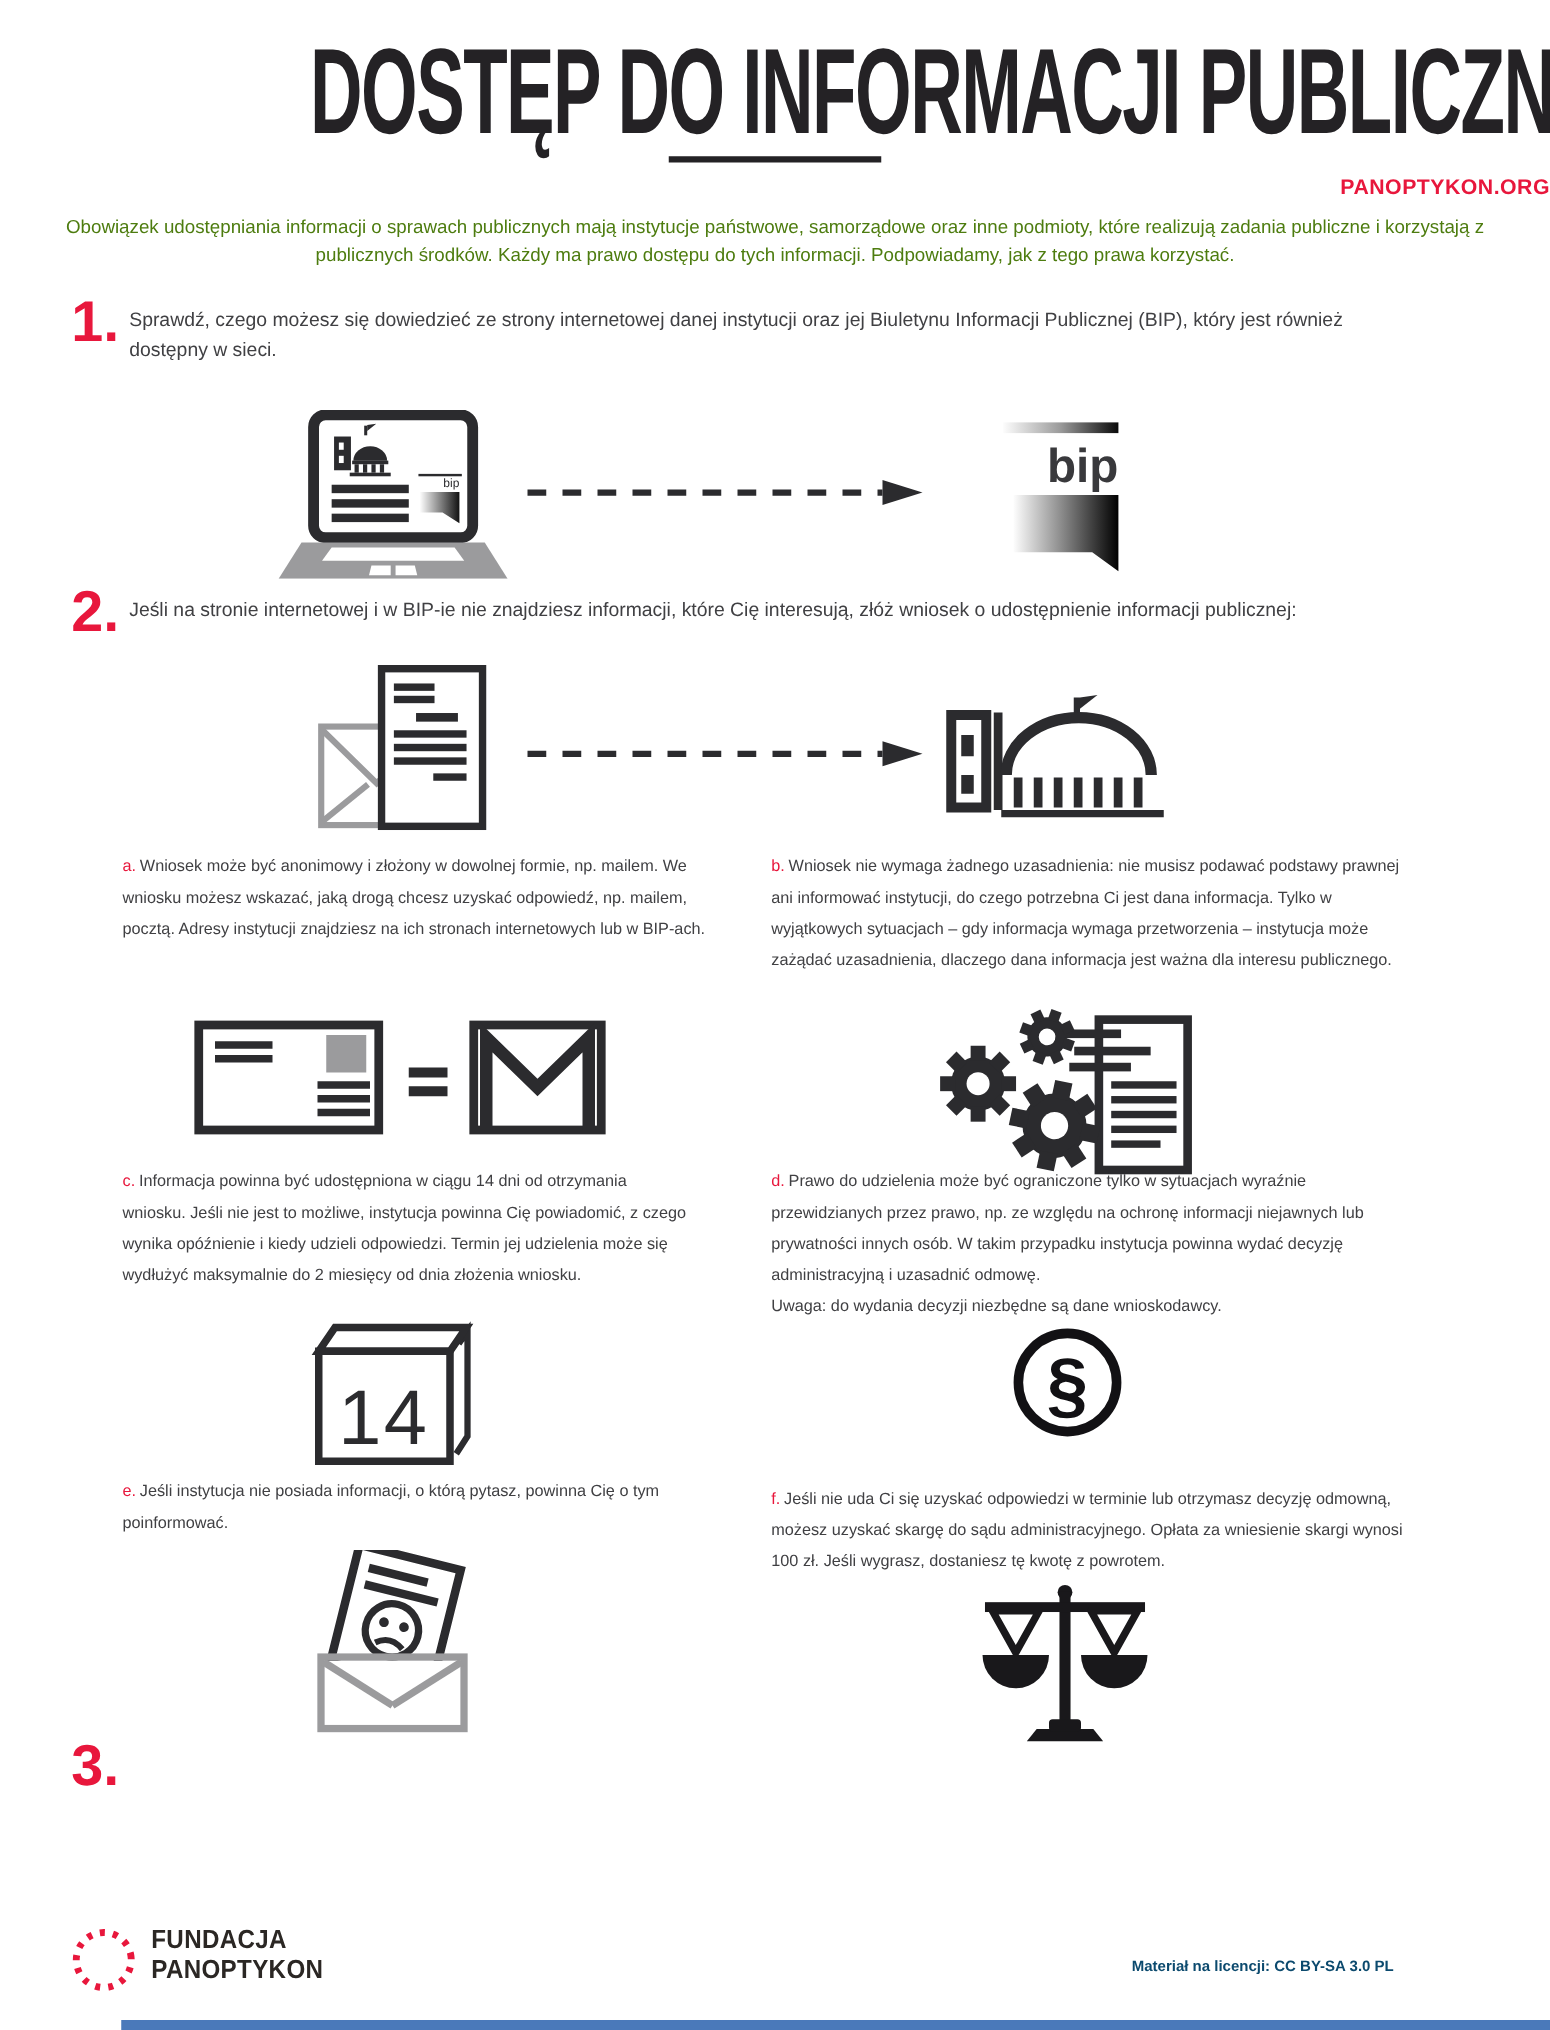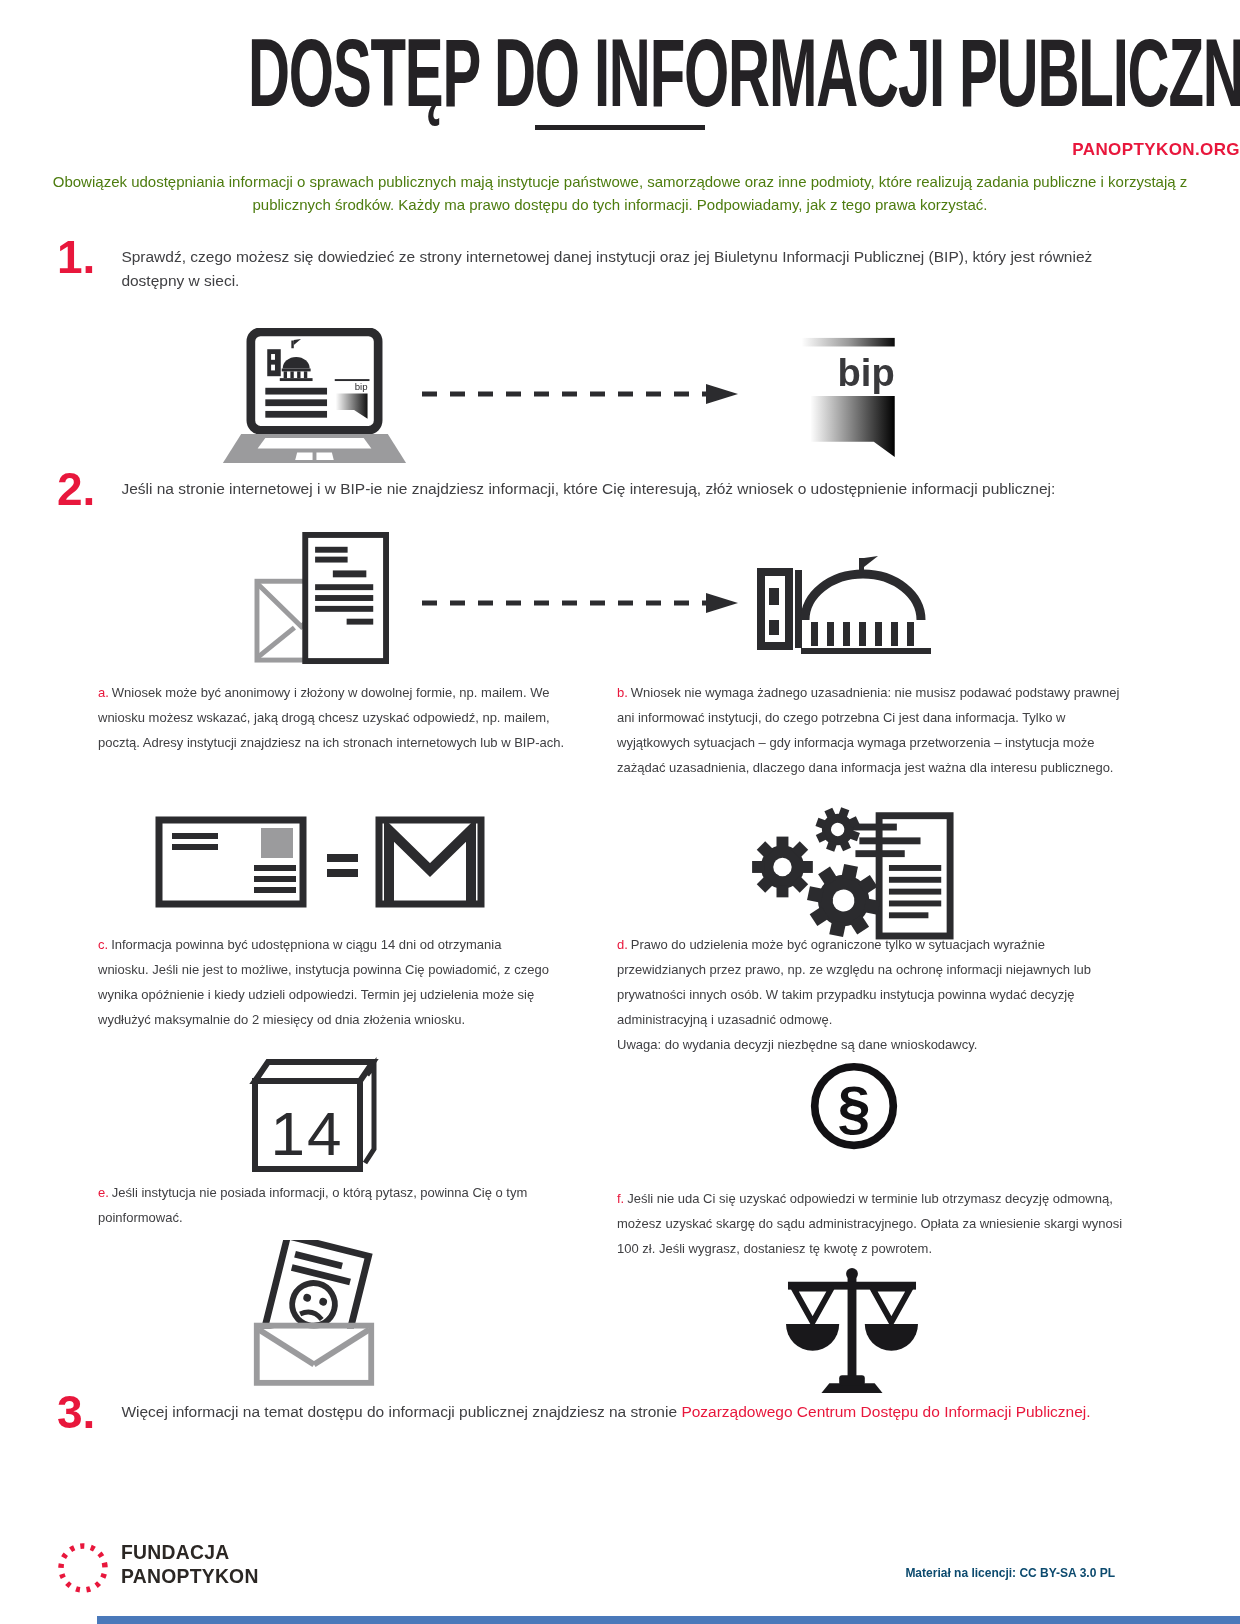"Sprawdź, czego możesz się dowiedzieć" .steptext { margin-left: 26px -> 8px }
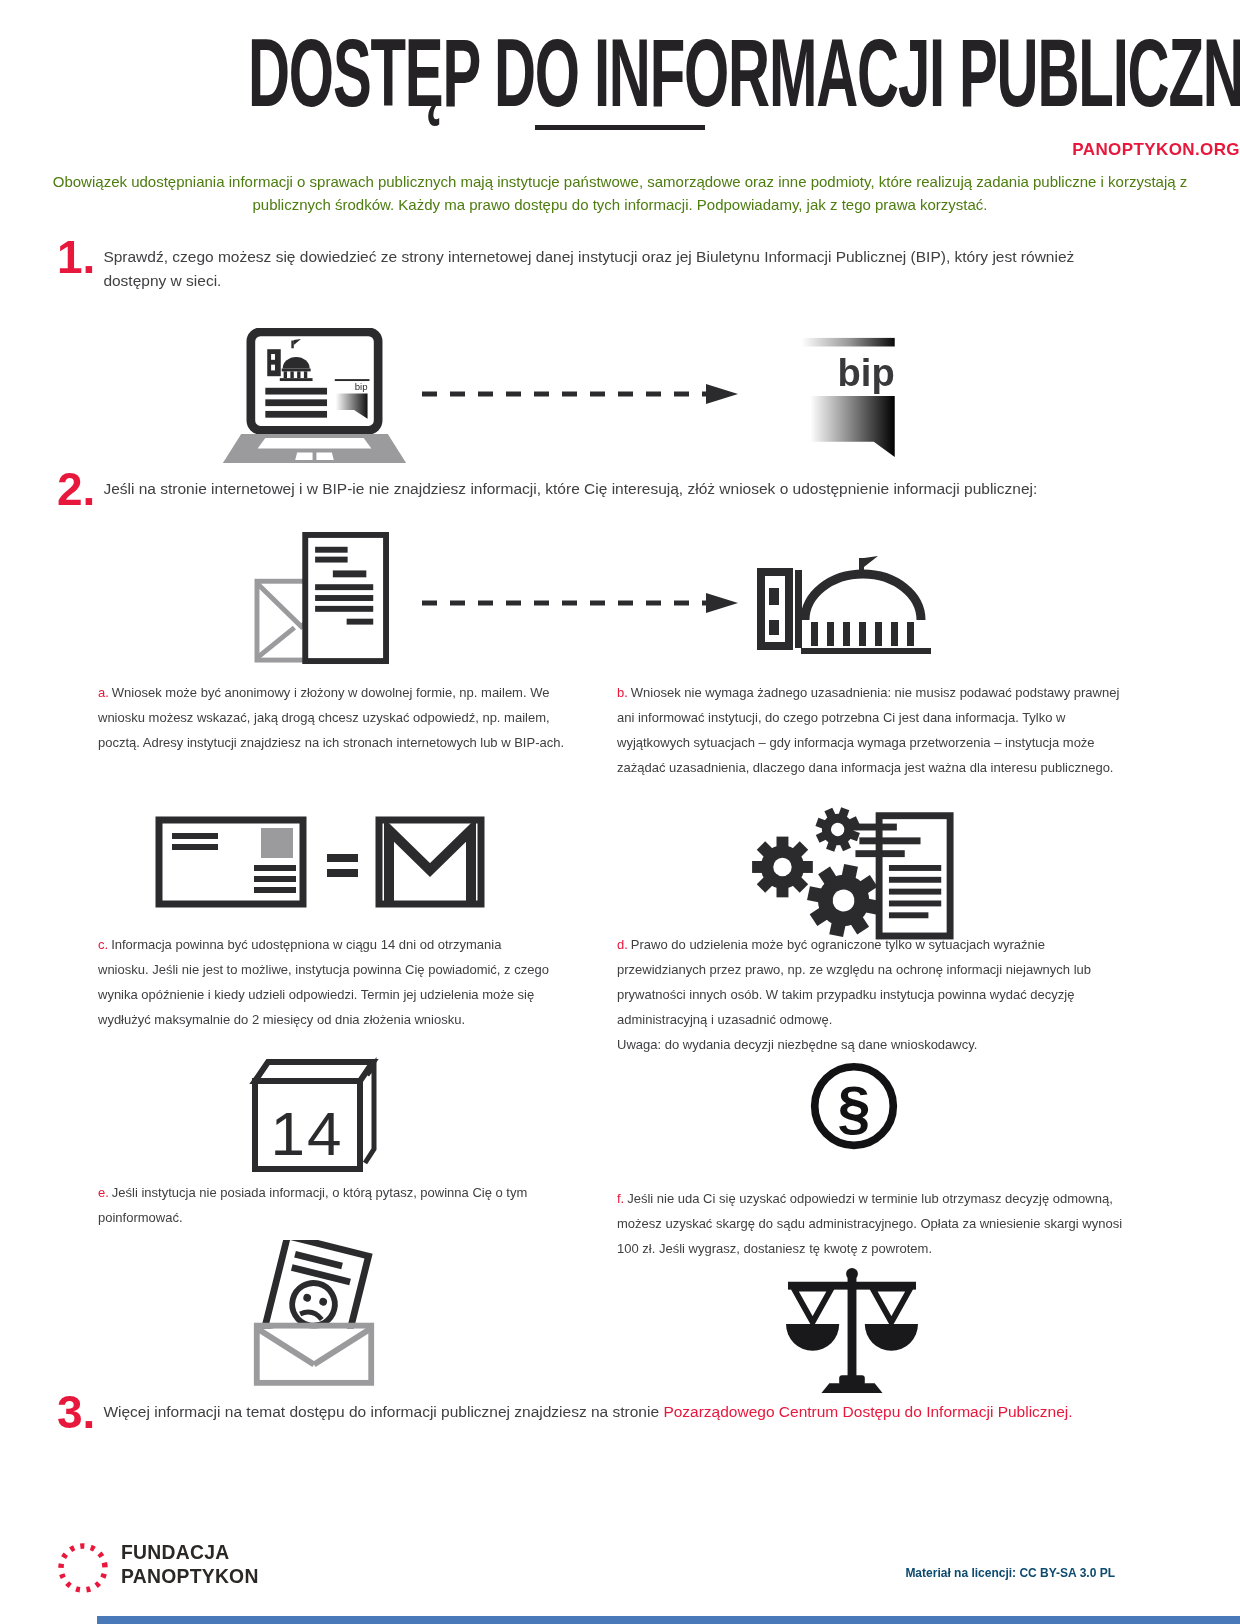"Więcej informacji na temat dostępu" div.steptext { html: <div> <span>Więcej informacji na temat dostępu do informacji publicznej znajdziesz na stronie </span><a>Pozarządowego Centrum Dostępu do Informacji Publicznej.</a> </div> -> none }
